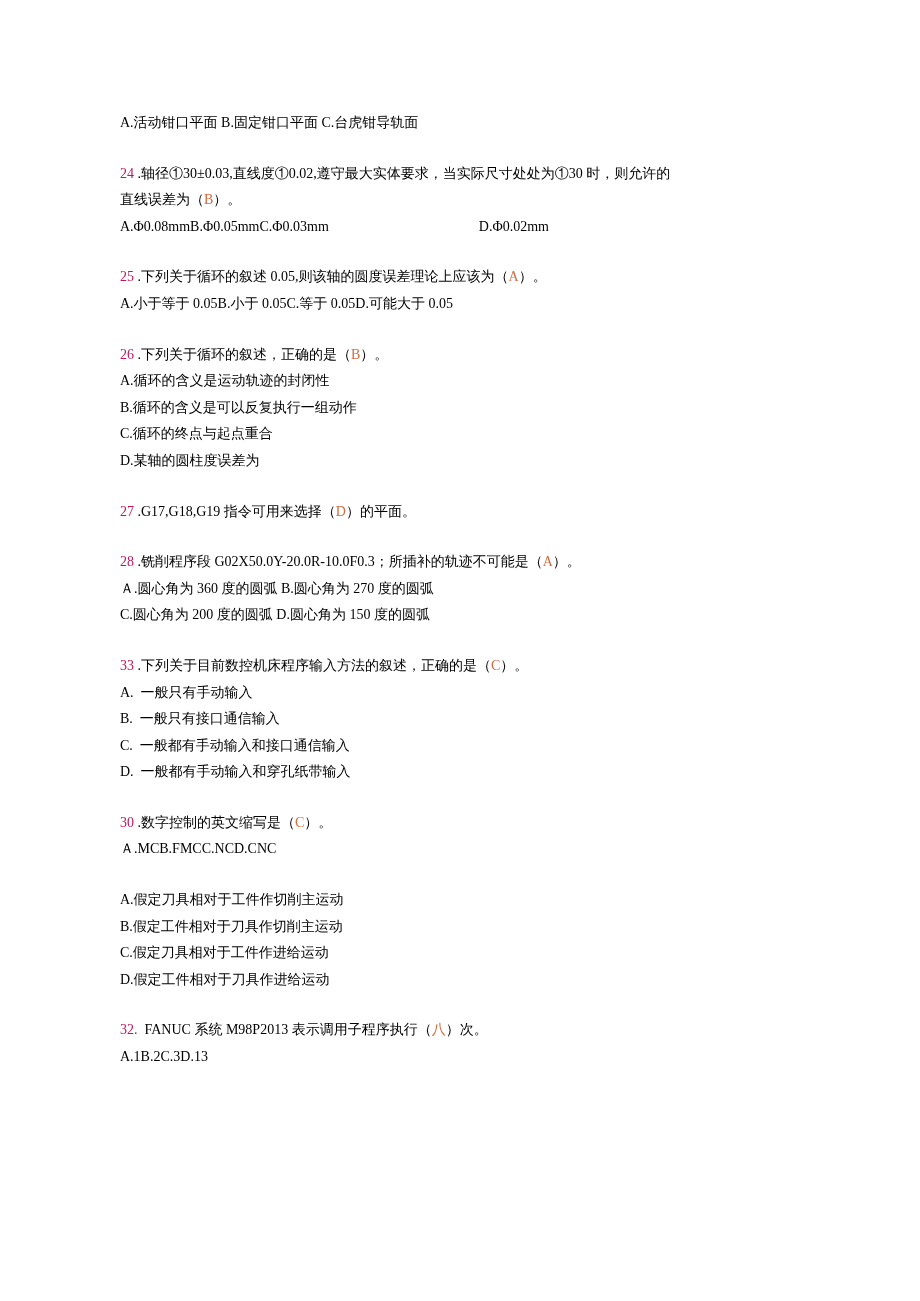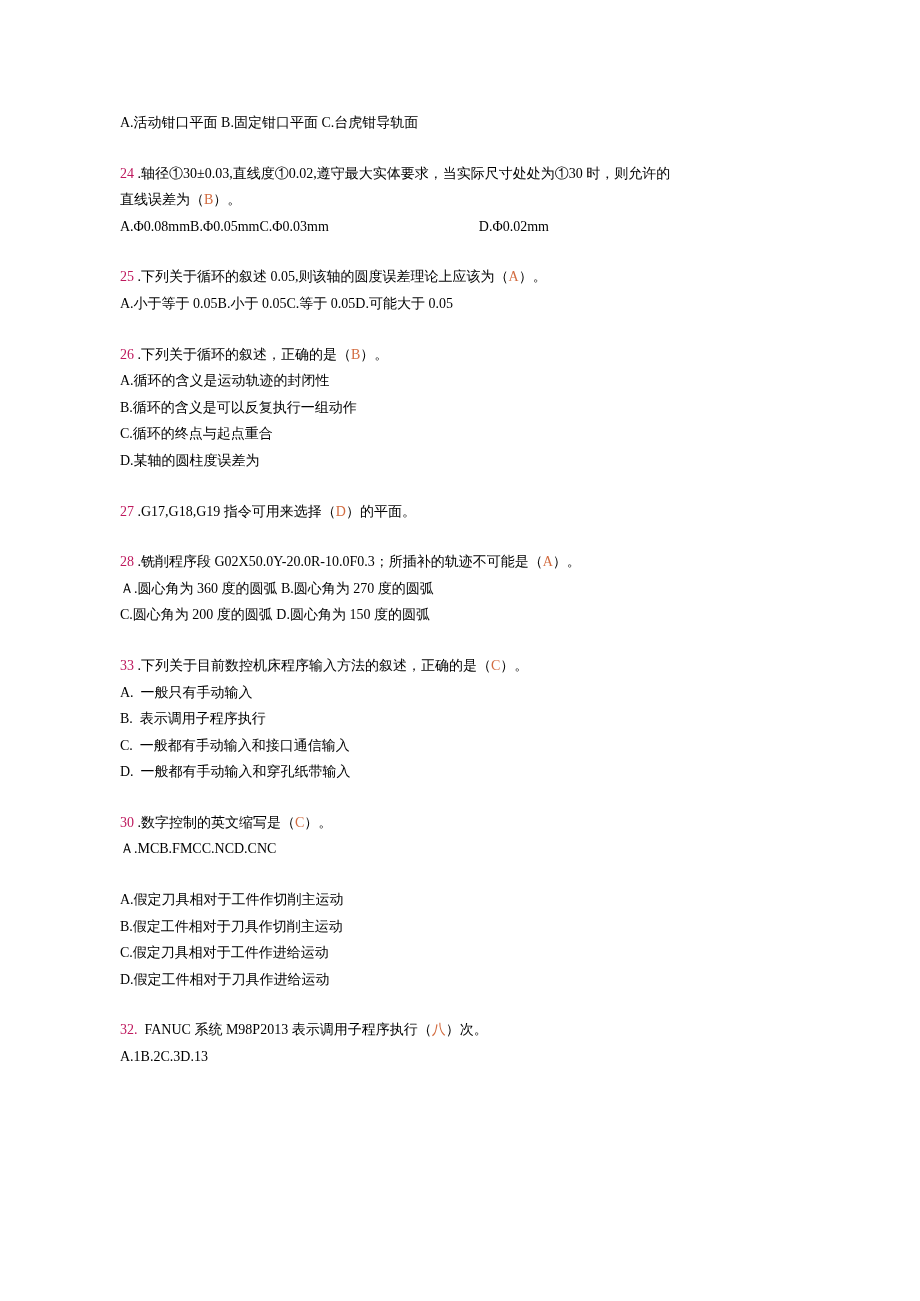"B. 表示调用子程序执行" div.line { text: 表示调用子程序执行 -> 一般只有接口通信输入 }
